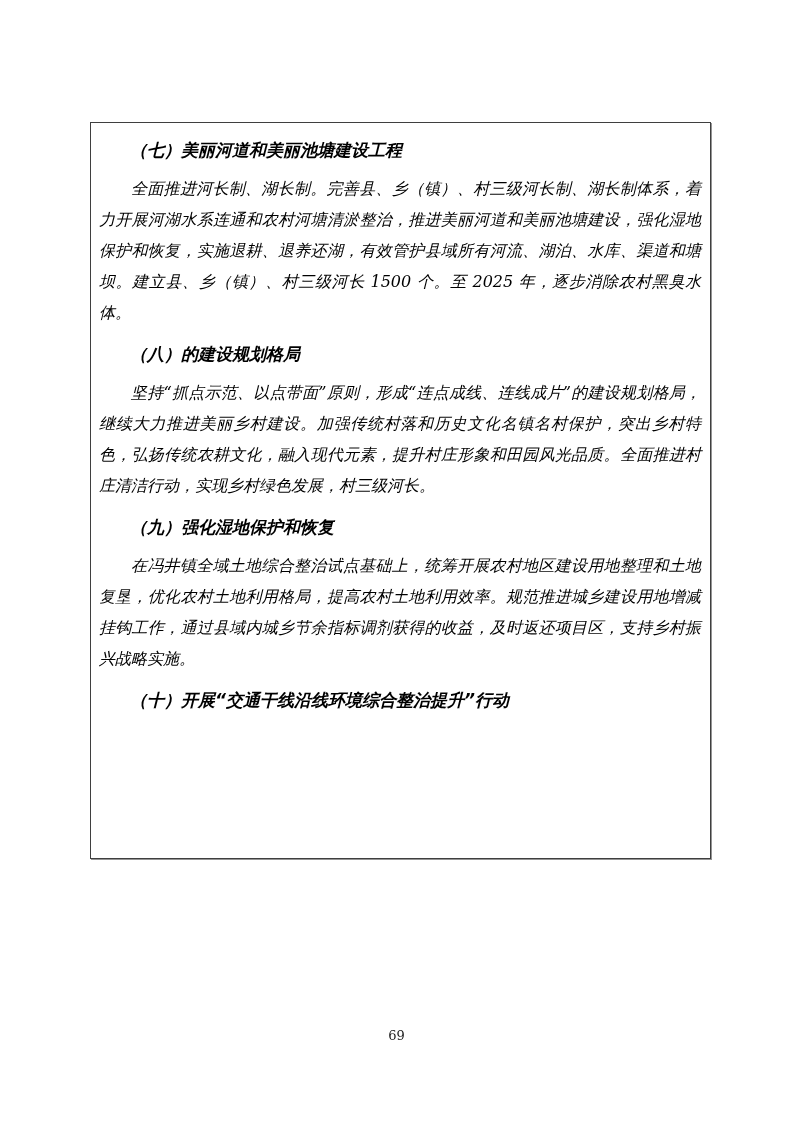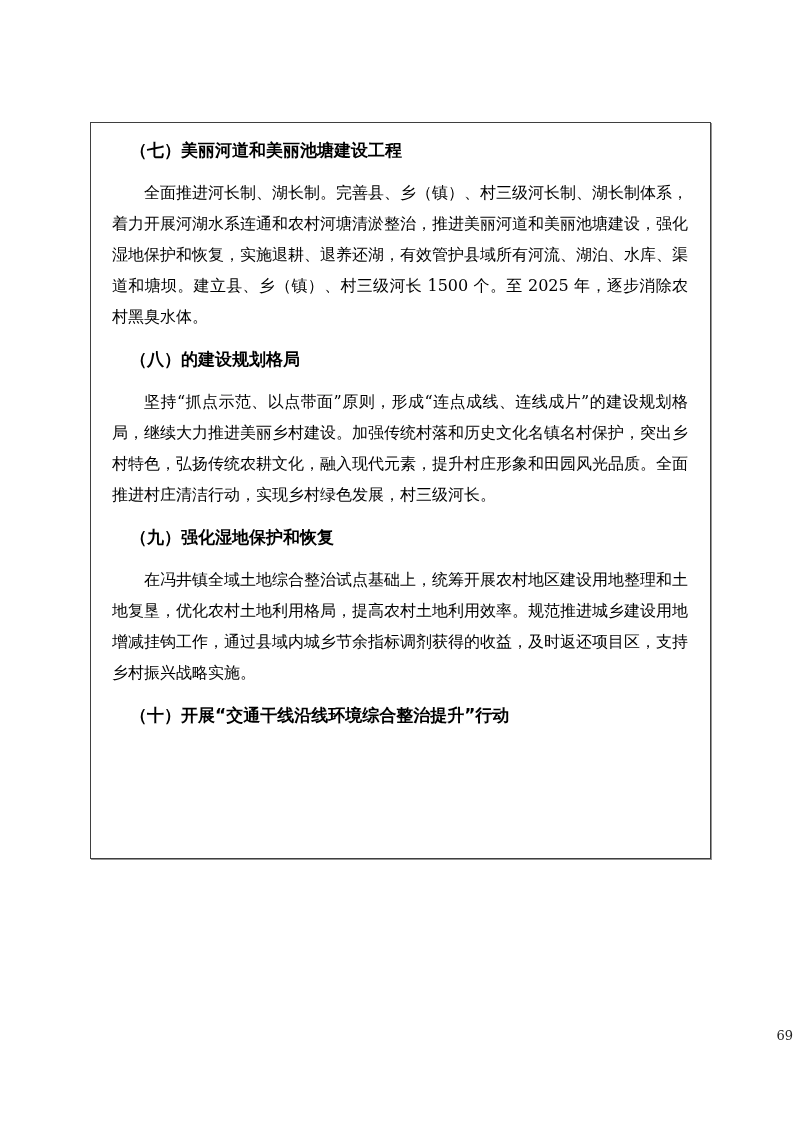"（七）美丽河道和美丽池塘建设工程" .content-box { font-style: none -> italic }
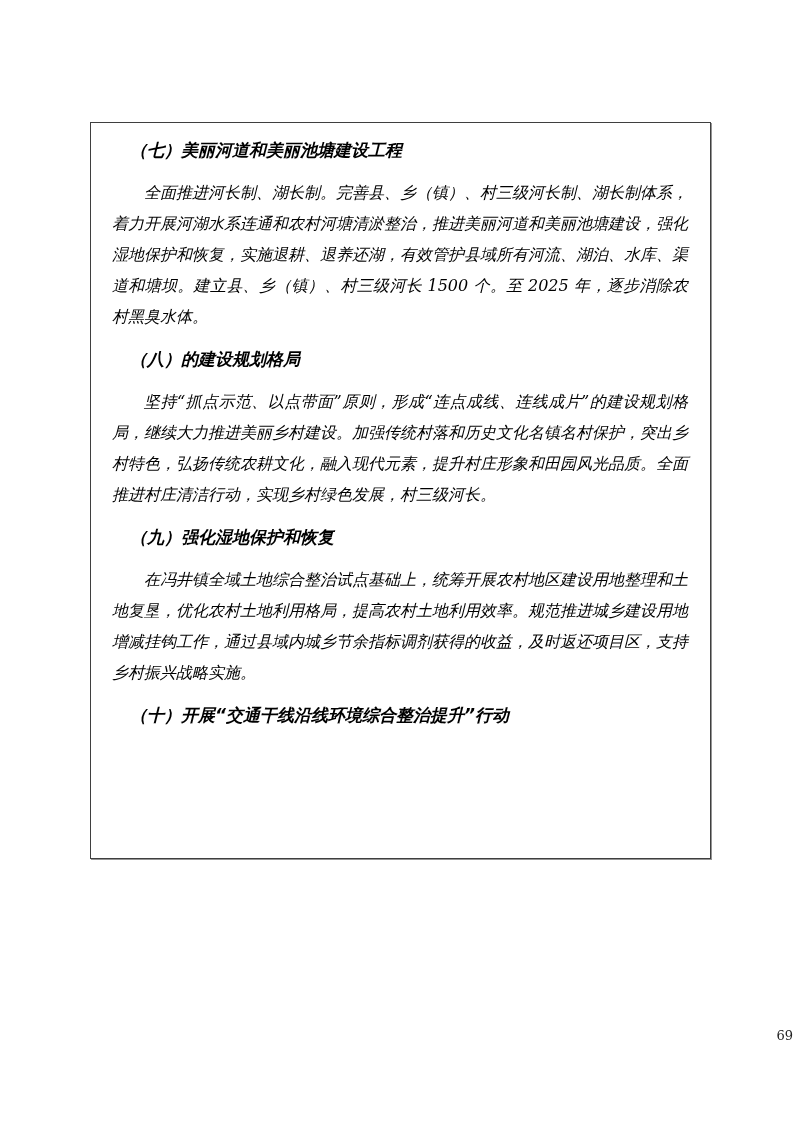"全面推进河长制、湖长制。完善县、乡（镇）、村三级河长制、湖长制体系，着力开展河湖" .doc-section p { margin: 16px -> 3px }
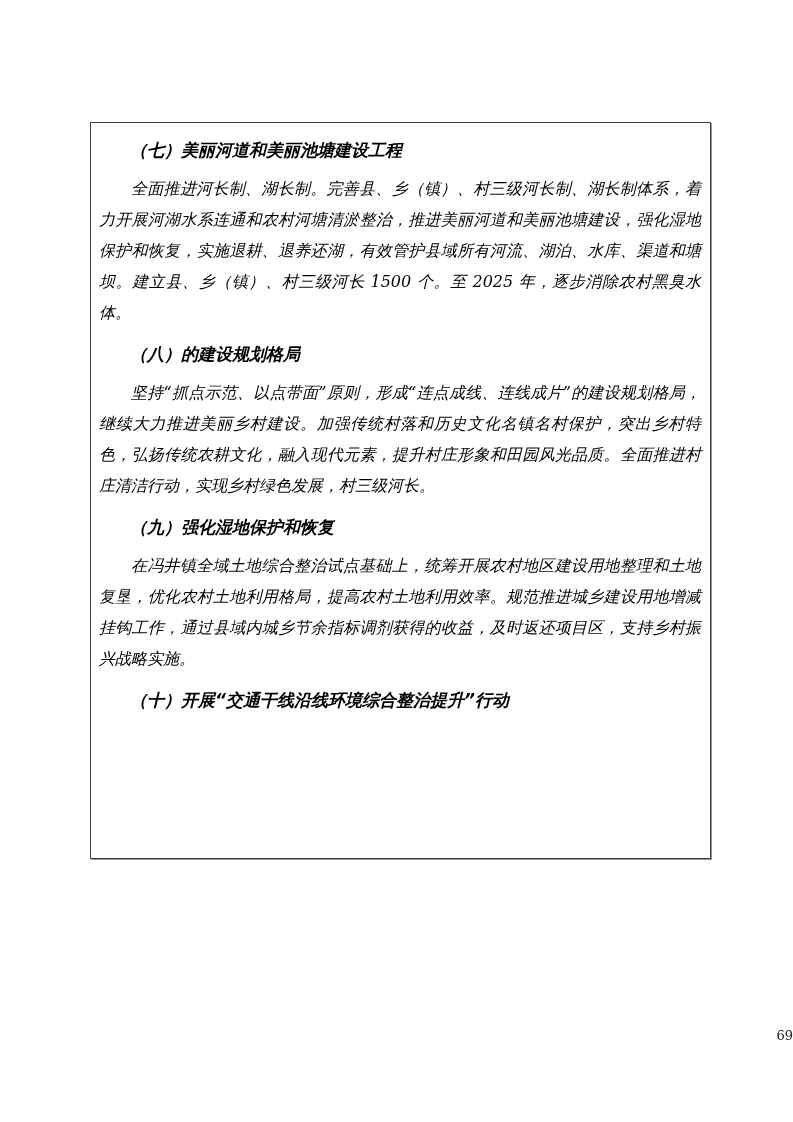"69" .page-number { text-align: right -> center }
